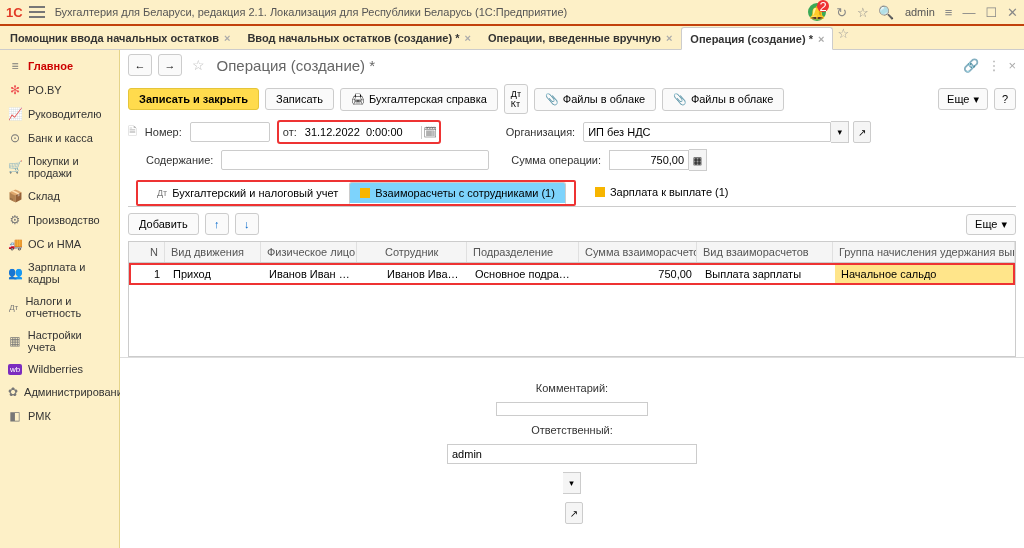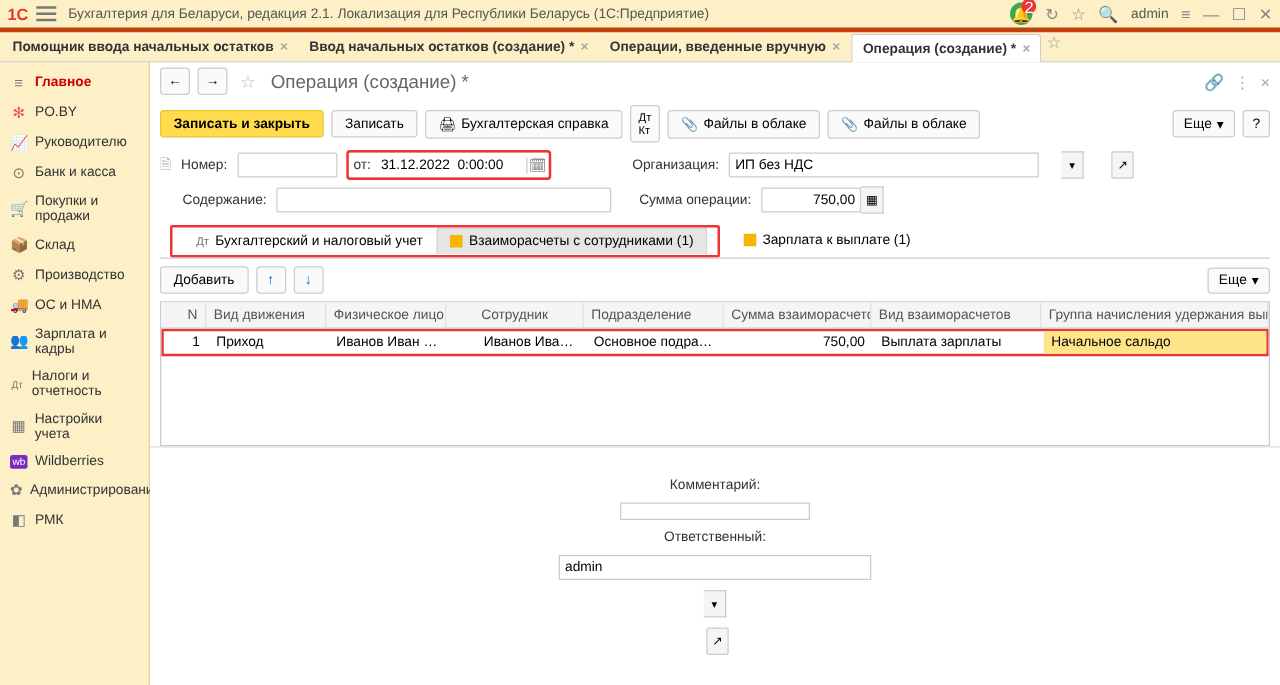"1C" .titlebar { border-bottom: 4px solid #c2410c -> 2px solid #c2410c }
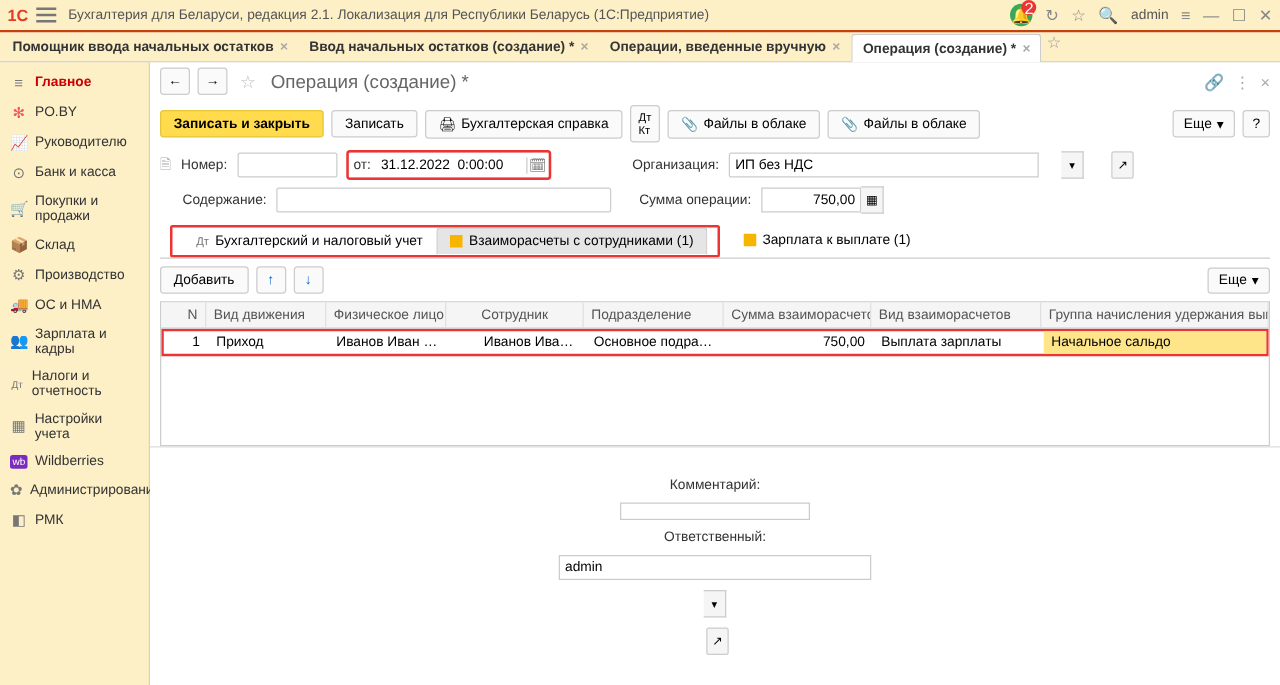"ИП без НДС" .org-wrap { gap: 18px -> none }
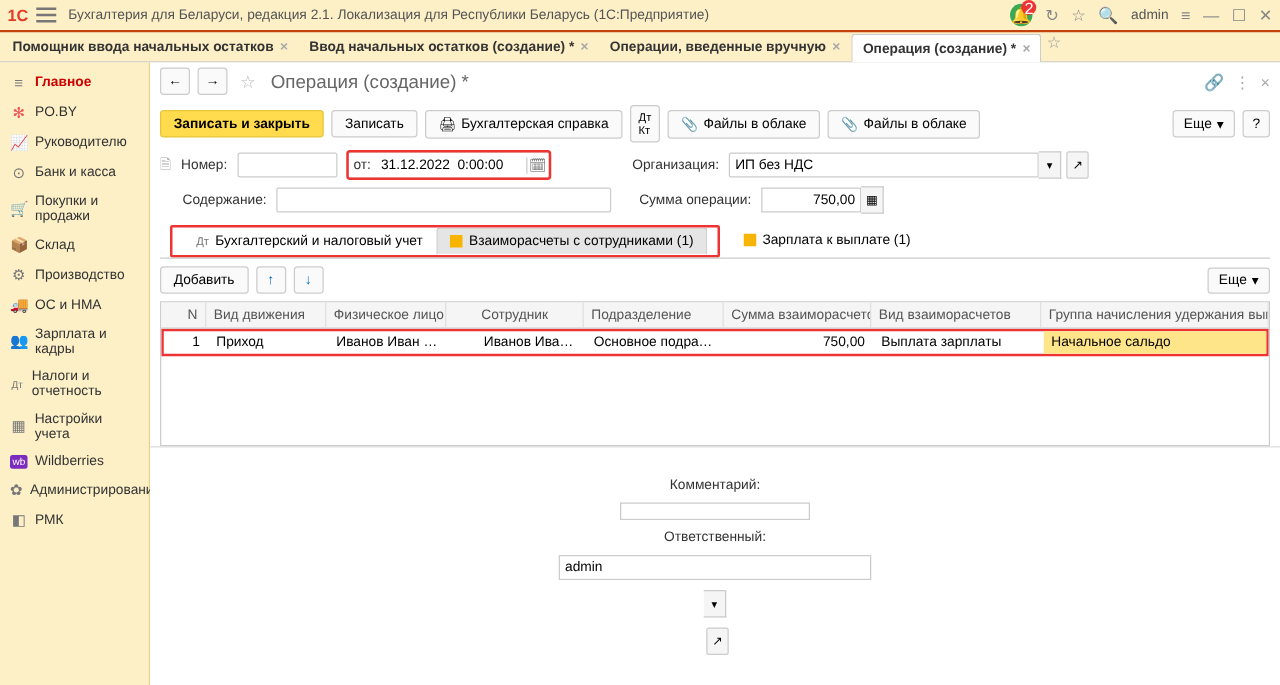"Взаиморасчеты с сотрудниками (1)" .subtab.sel { background: #e5e5e5 -> #7dd3fc }
